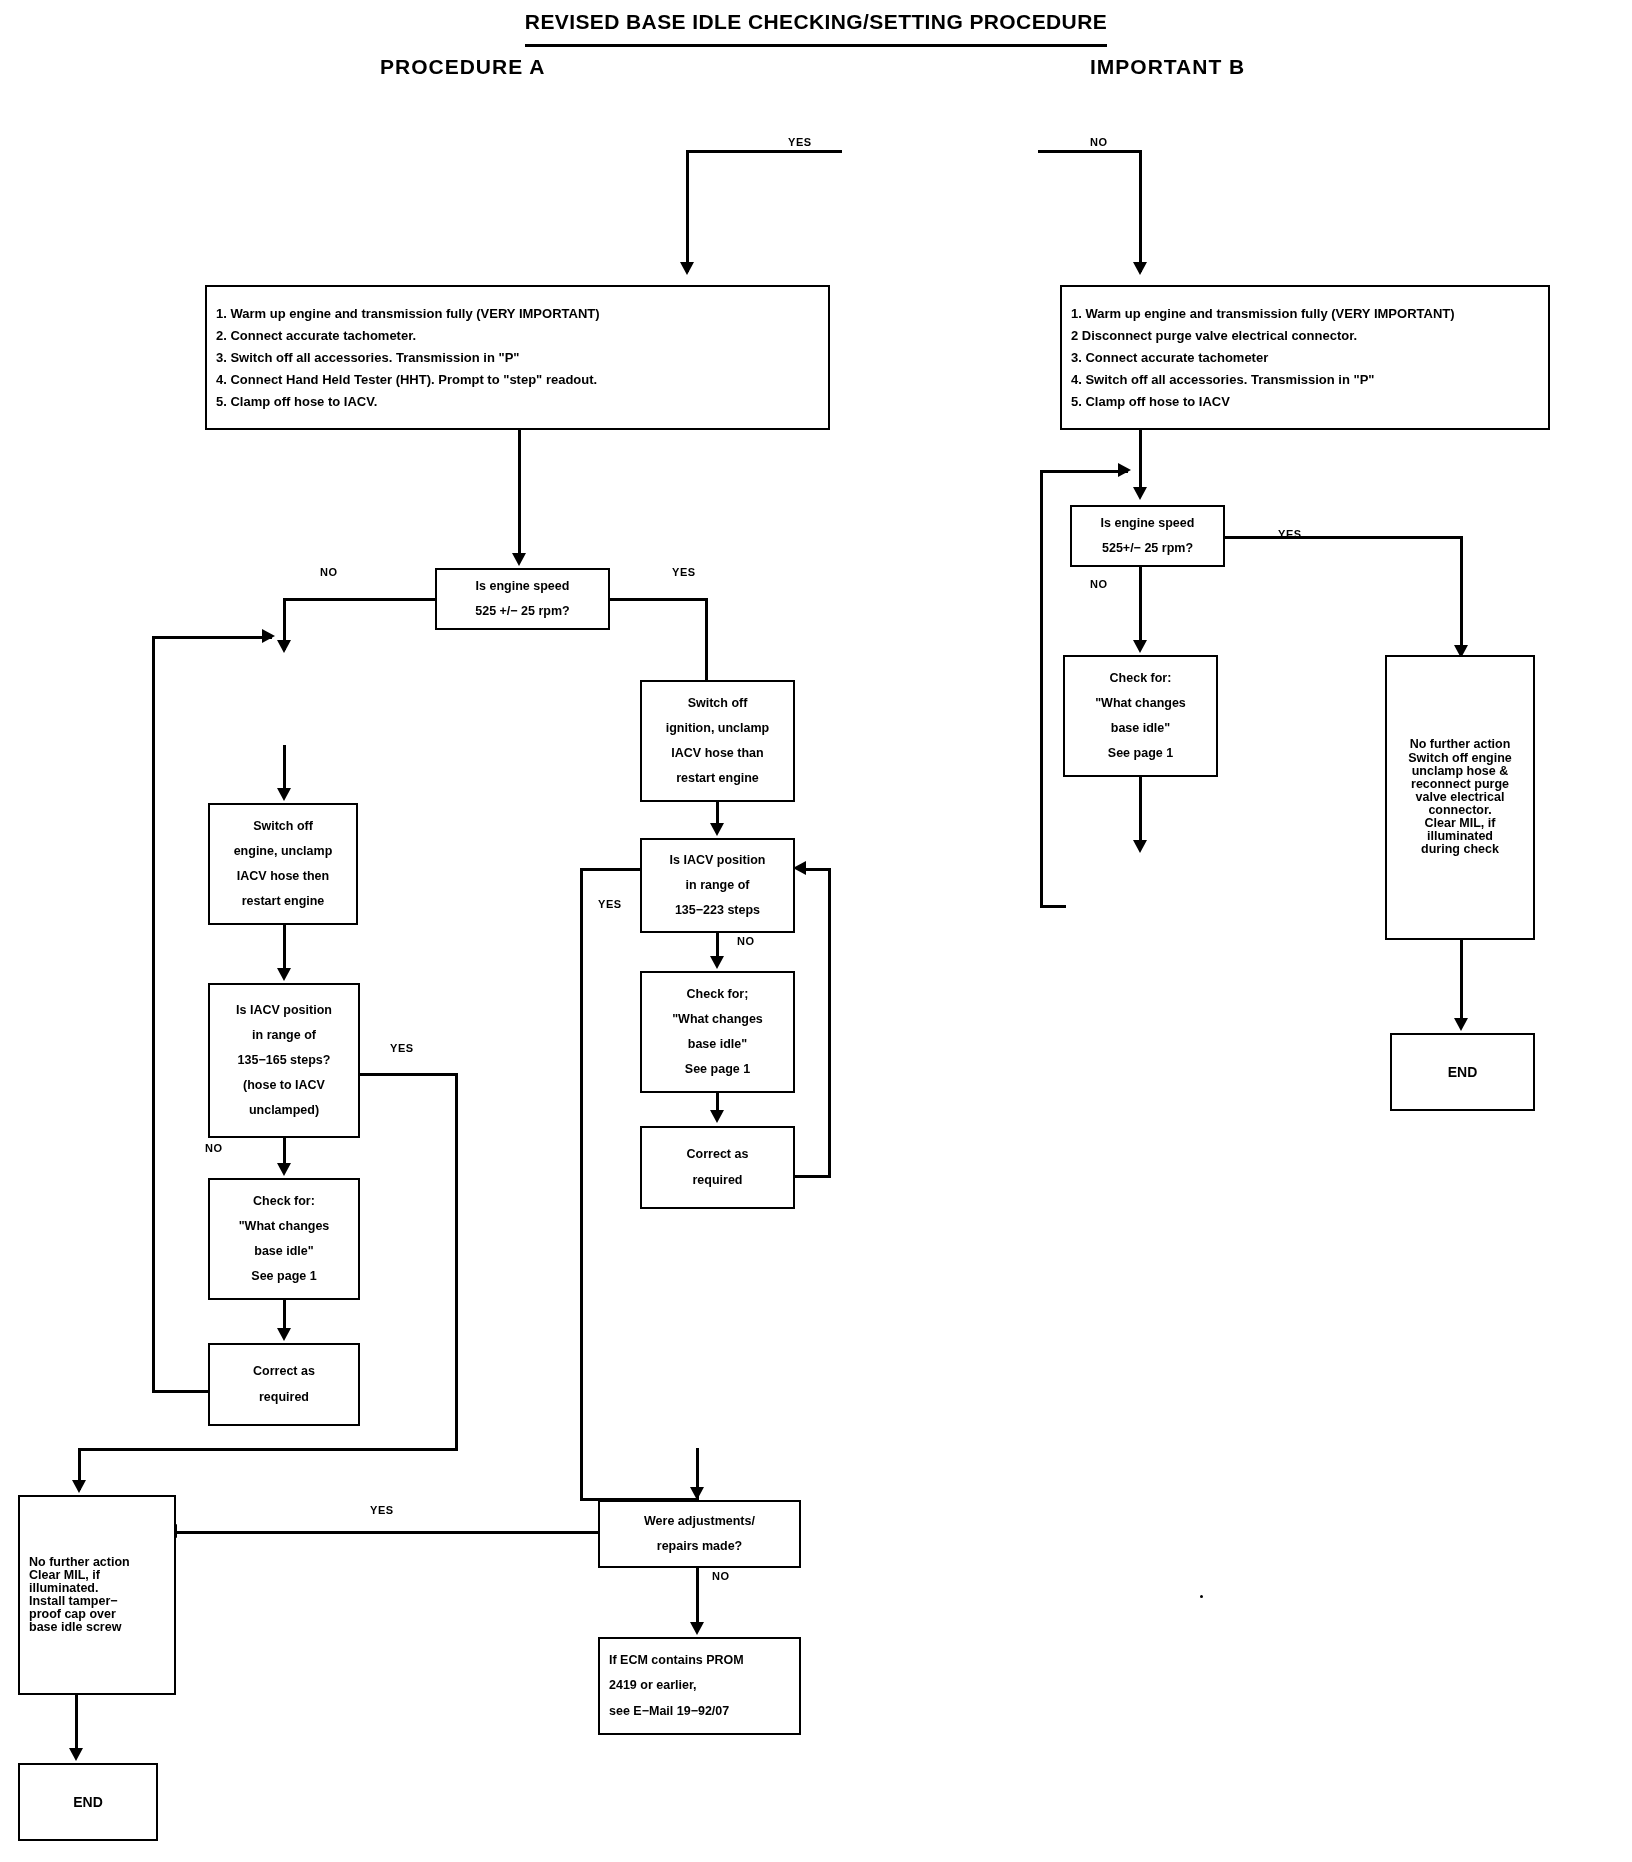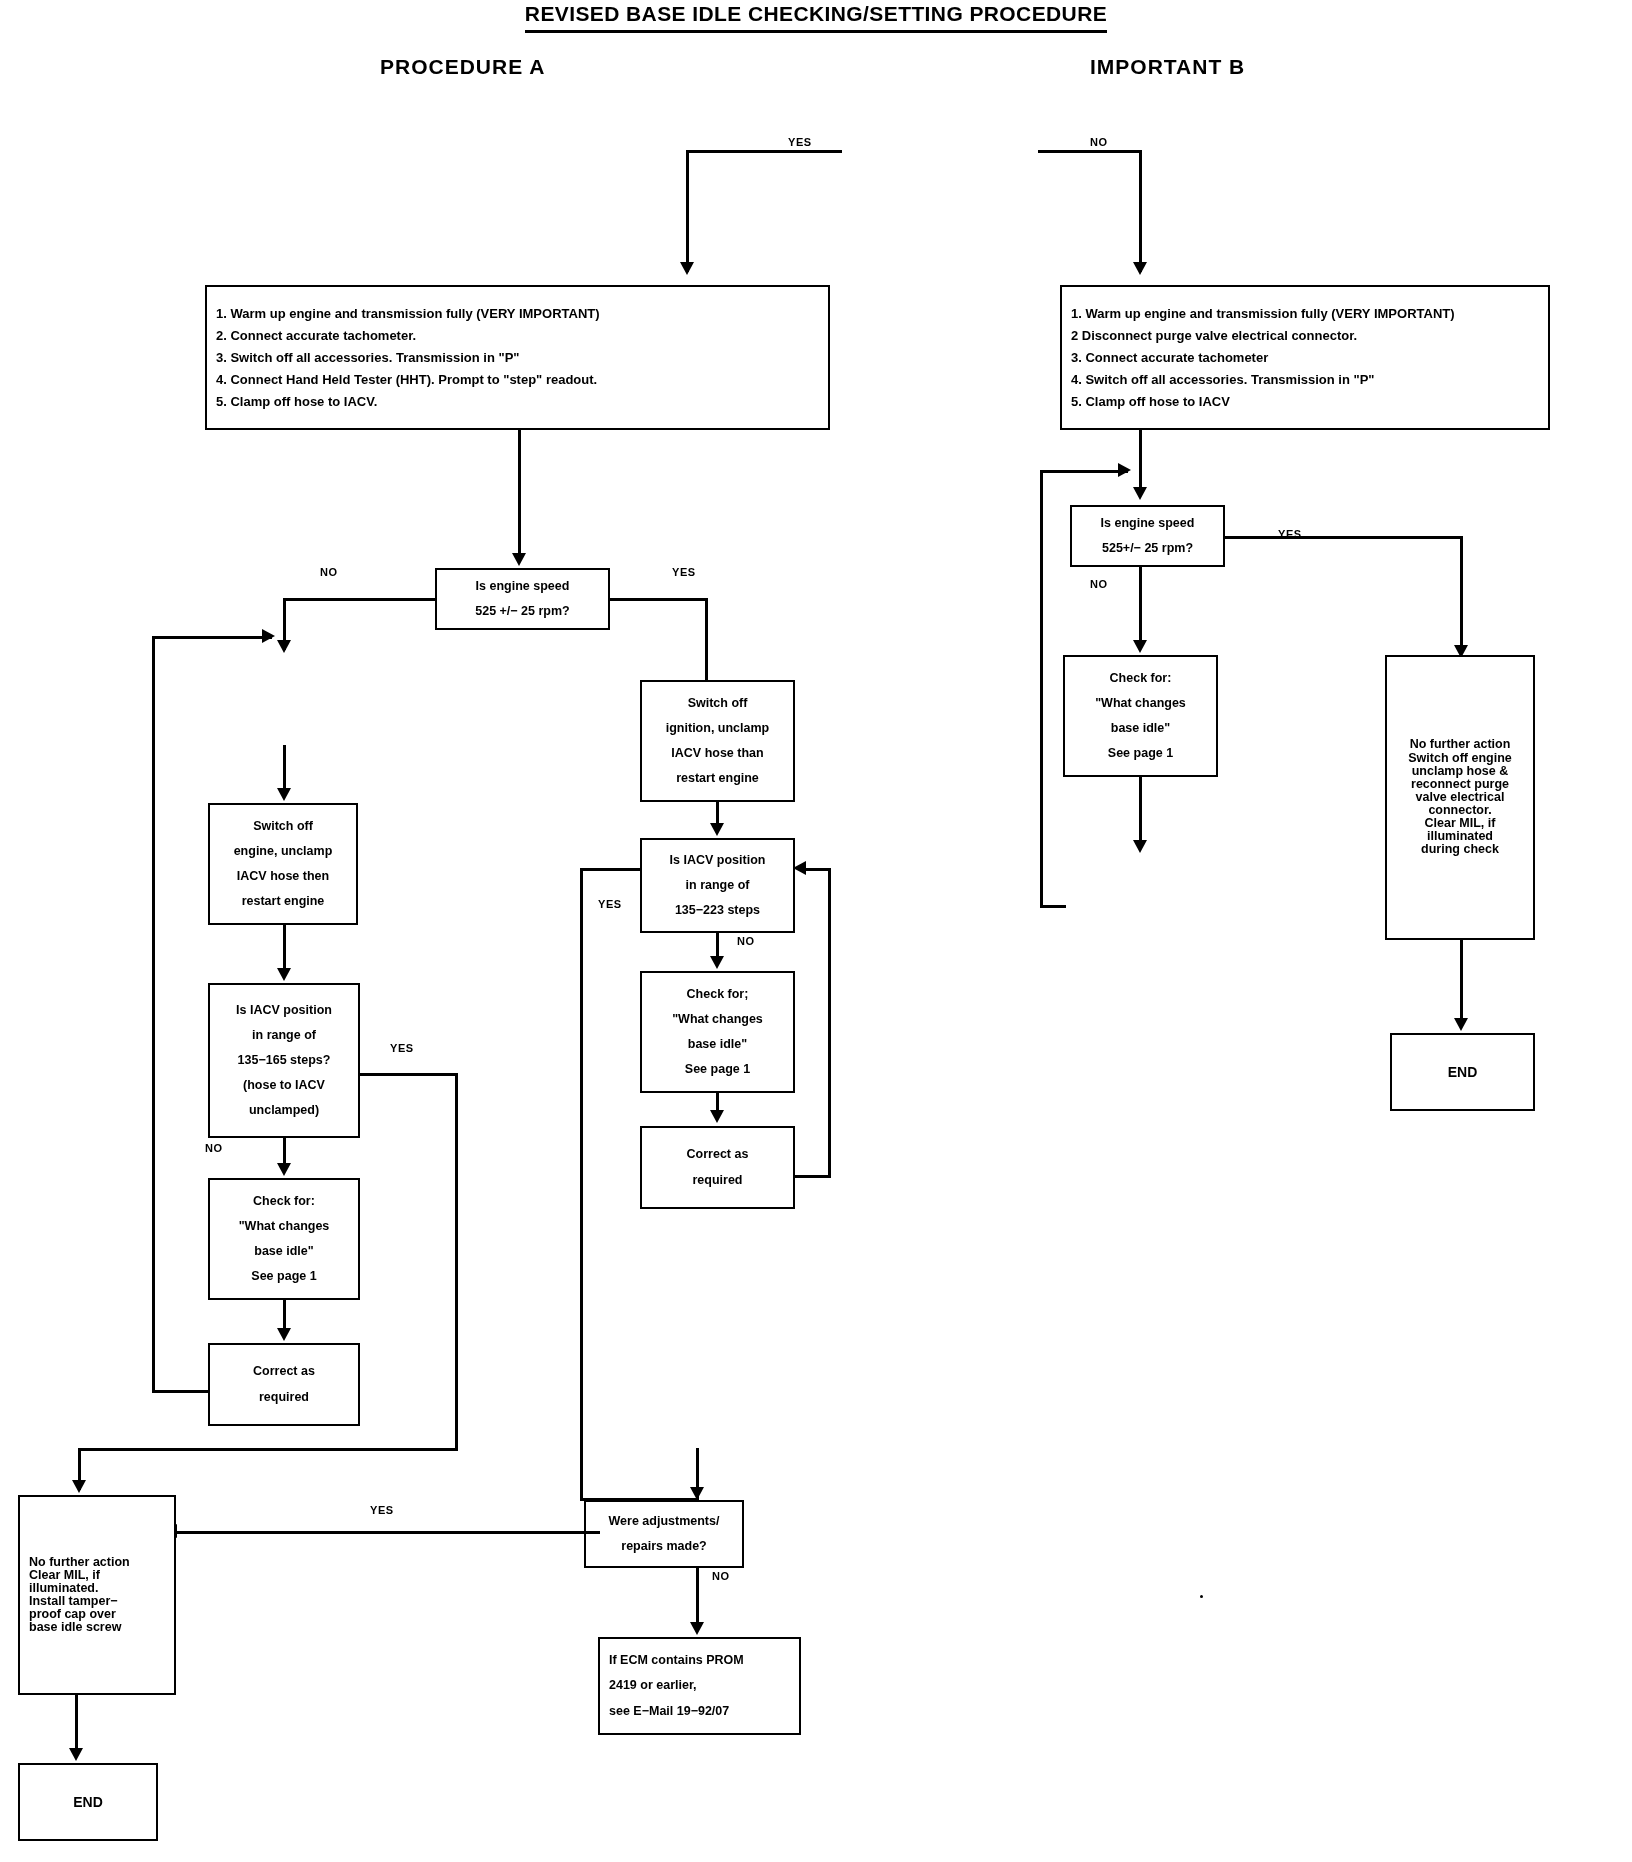"REVISED BASE IDLE CHECKING/SETTING" .main-title span.tx { margin-top: none -> 8px; padding-bottom: 4px -> 10px }
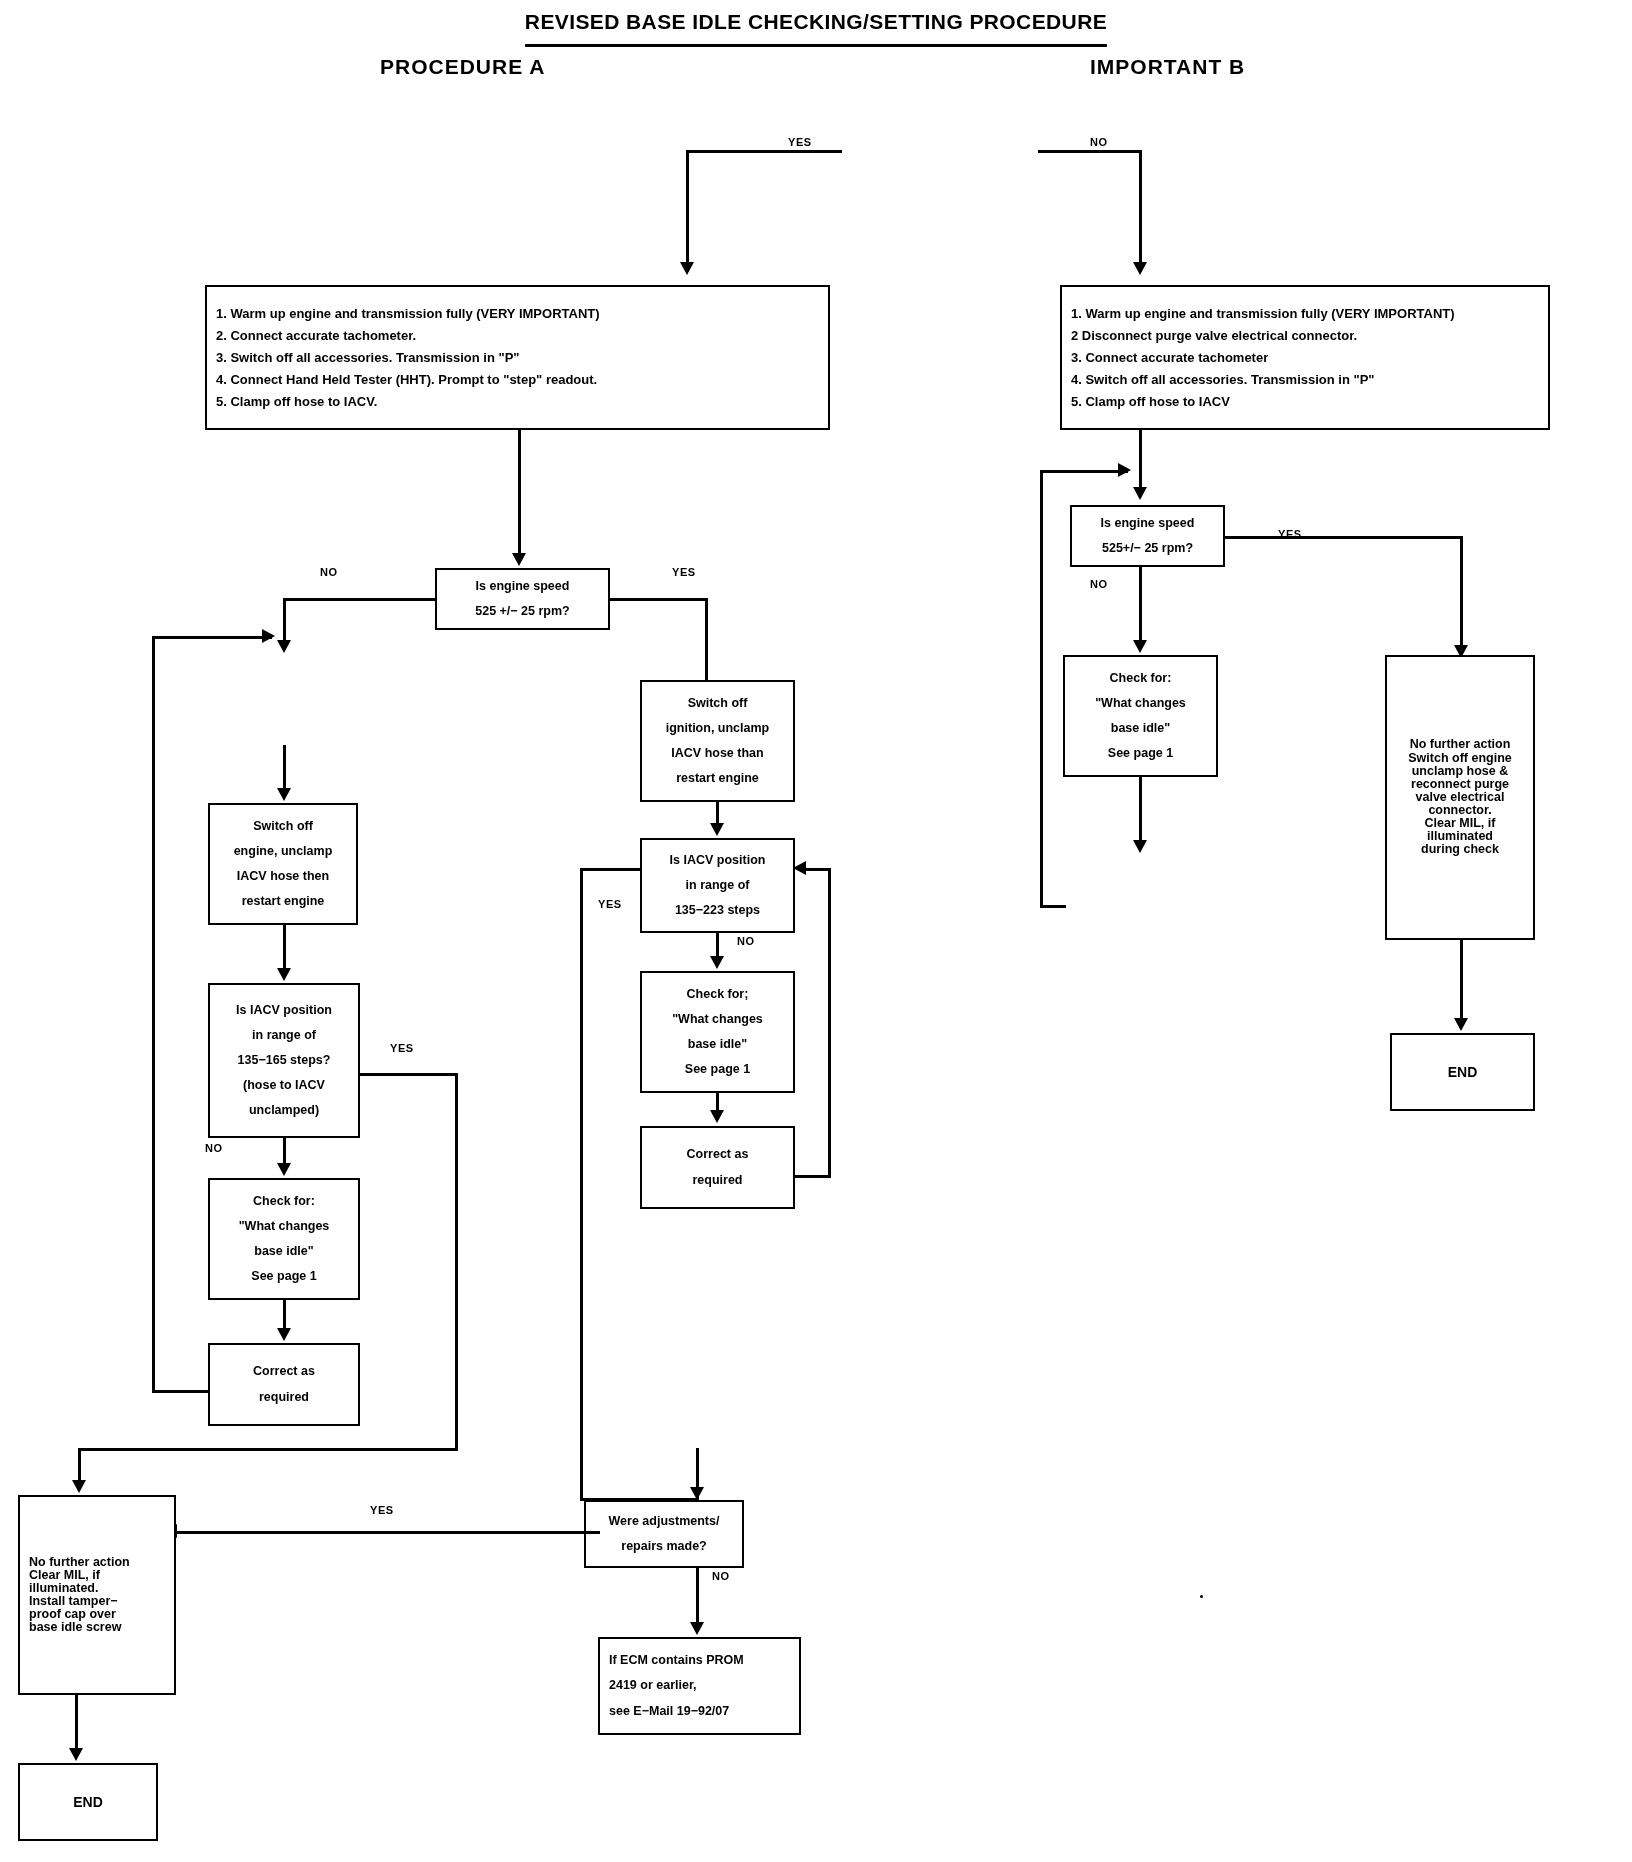"Were adjustments/" div.box { left: 584px -> 598px; width: 160px -> 203px }
